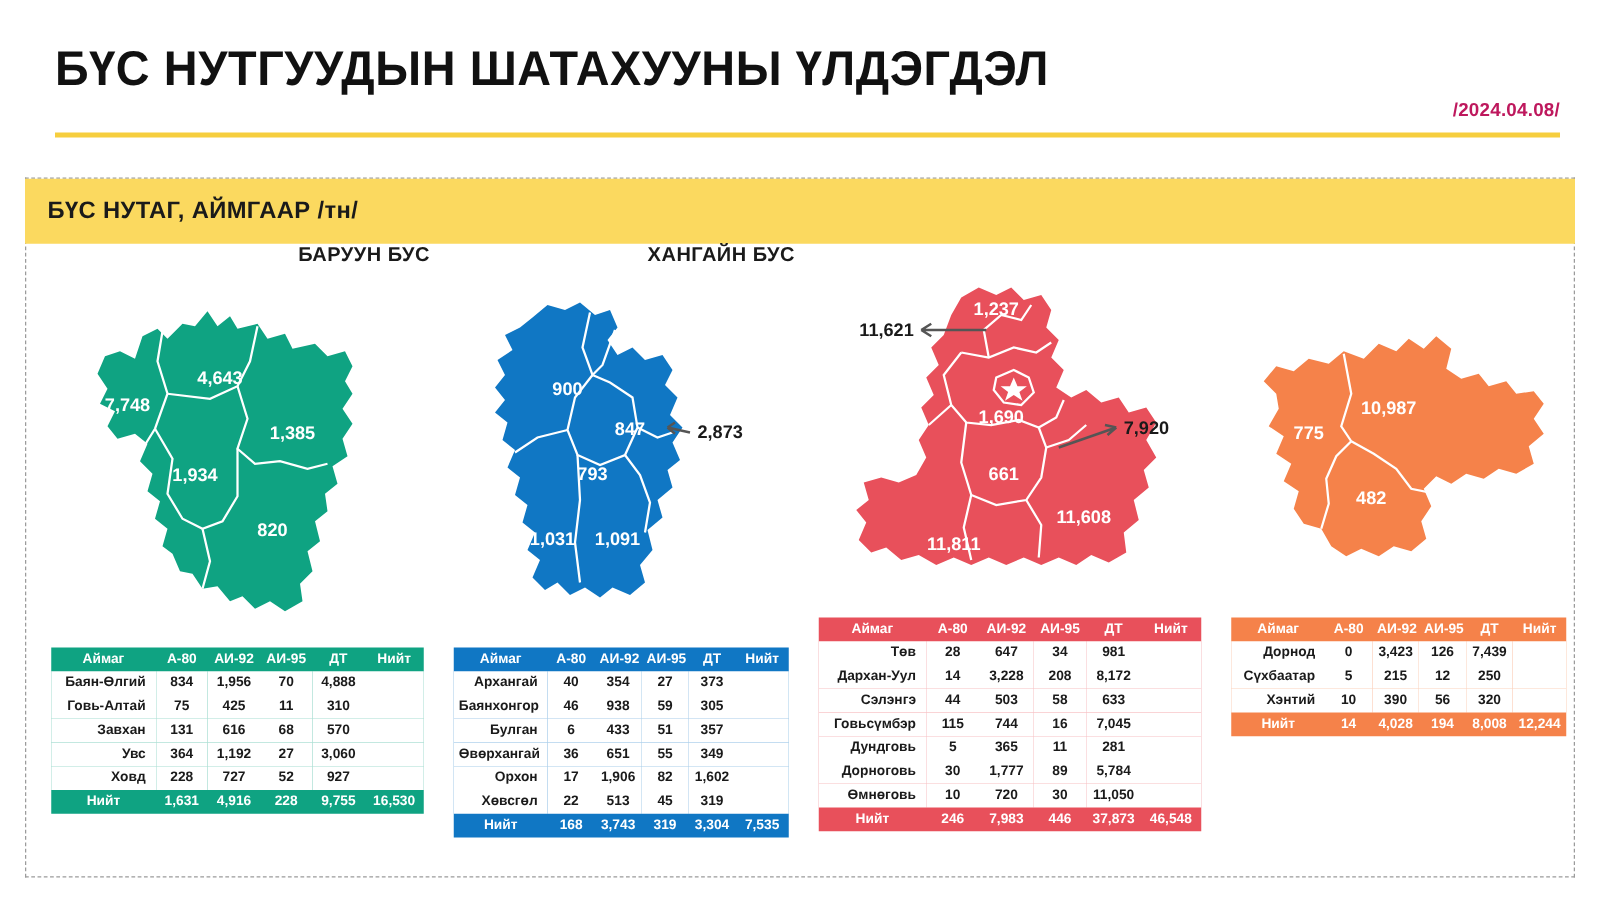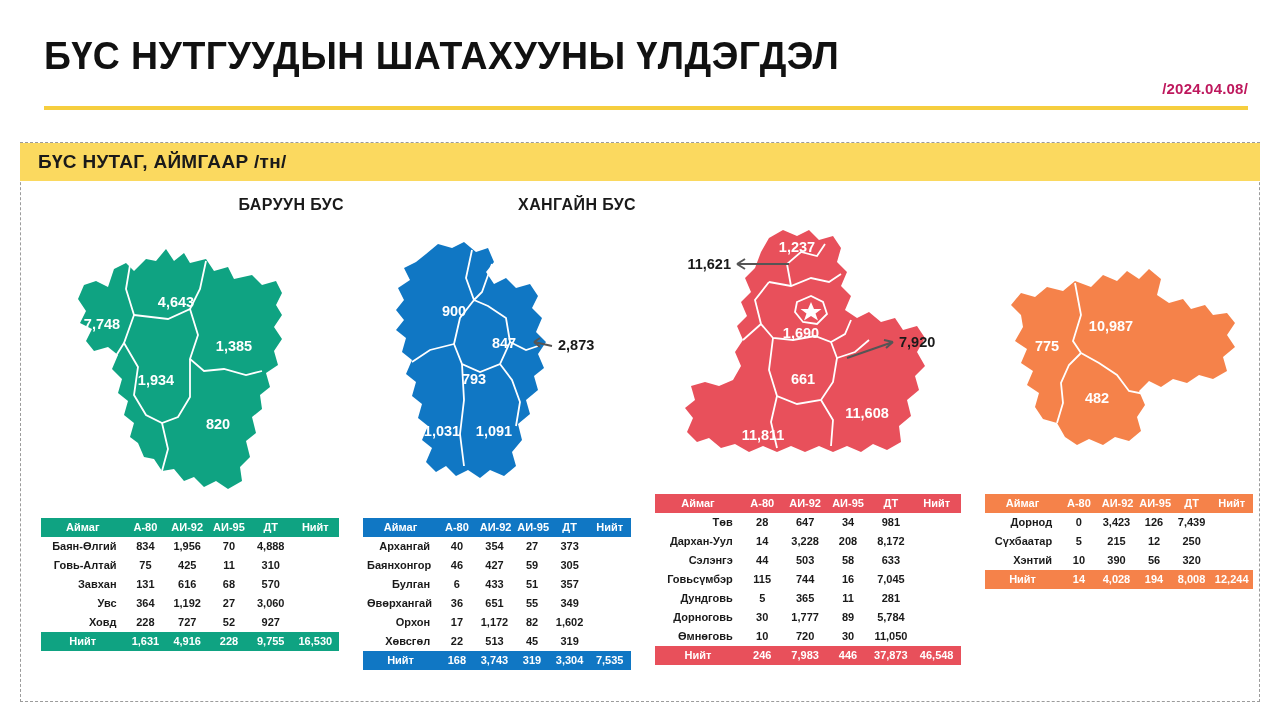"БҮС НУТАГ, АЙМГААР /тн/" .banner { height: 38px -> 52px }
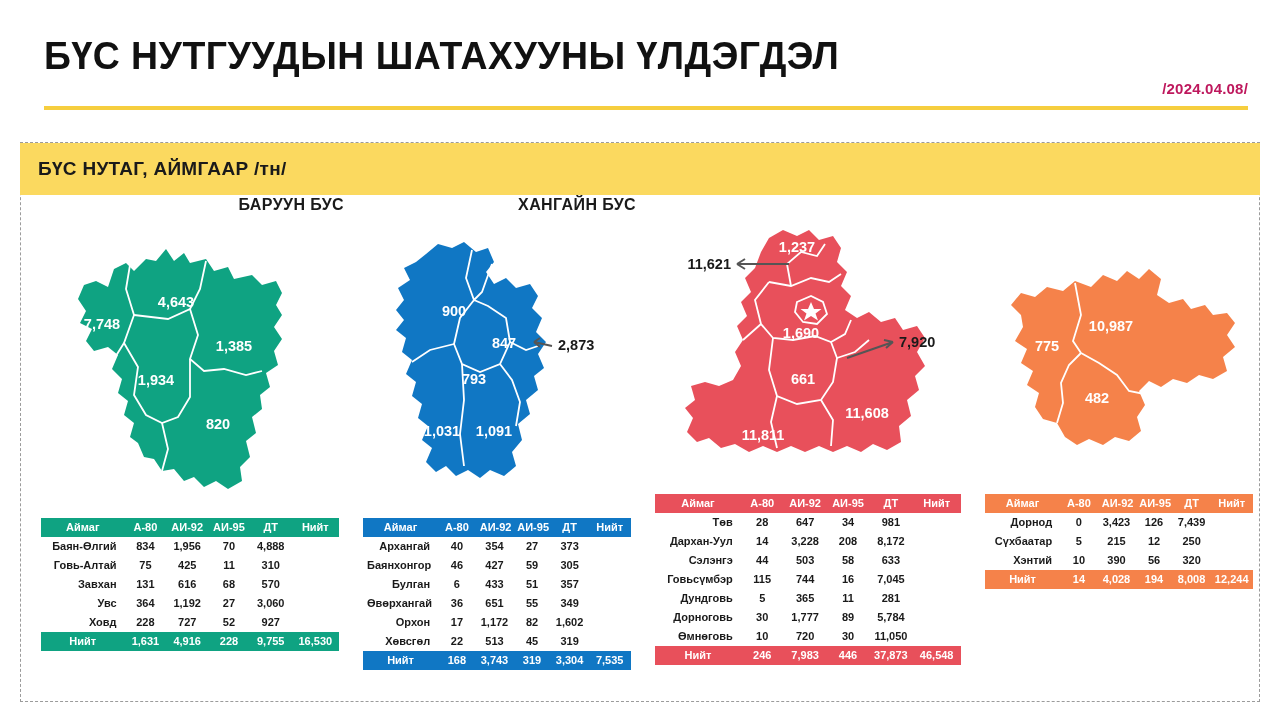"427" td { text: 427 -> 938 }
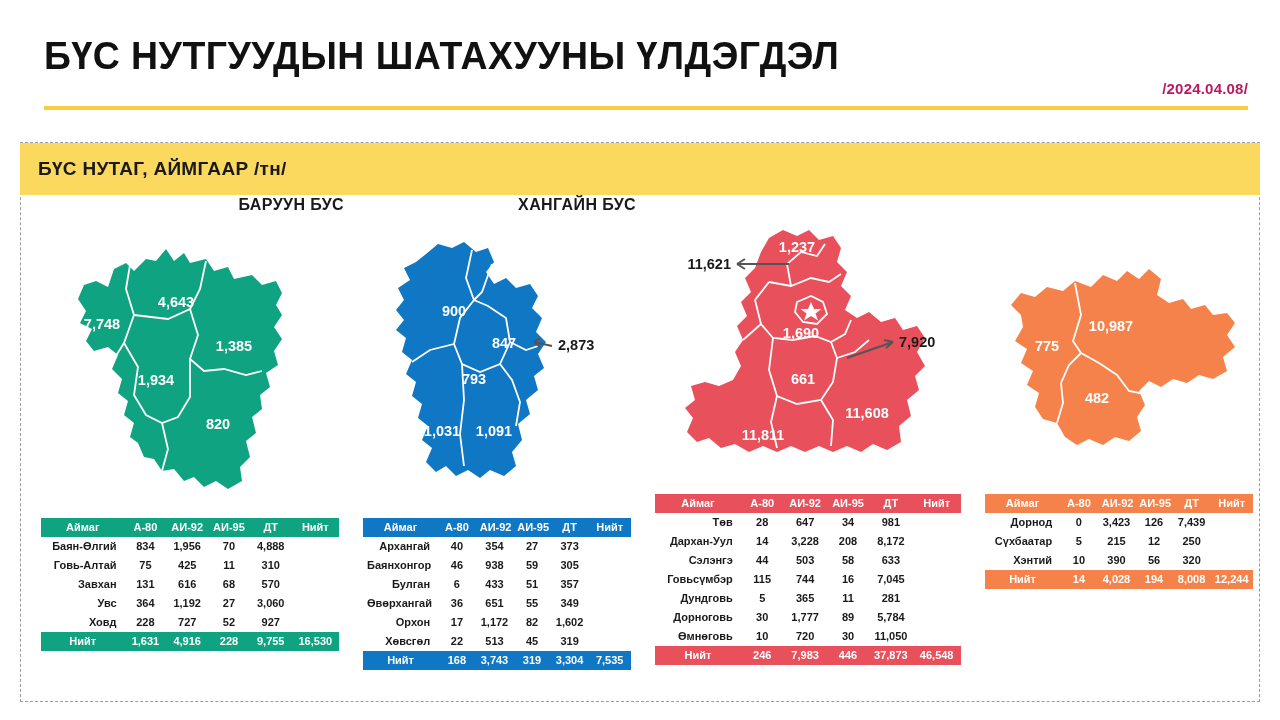"1,172" td { text: 1,172 -> 1,906 }
